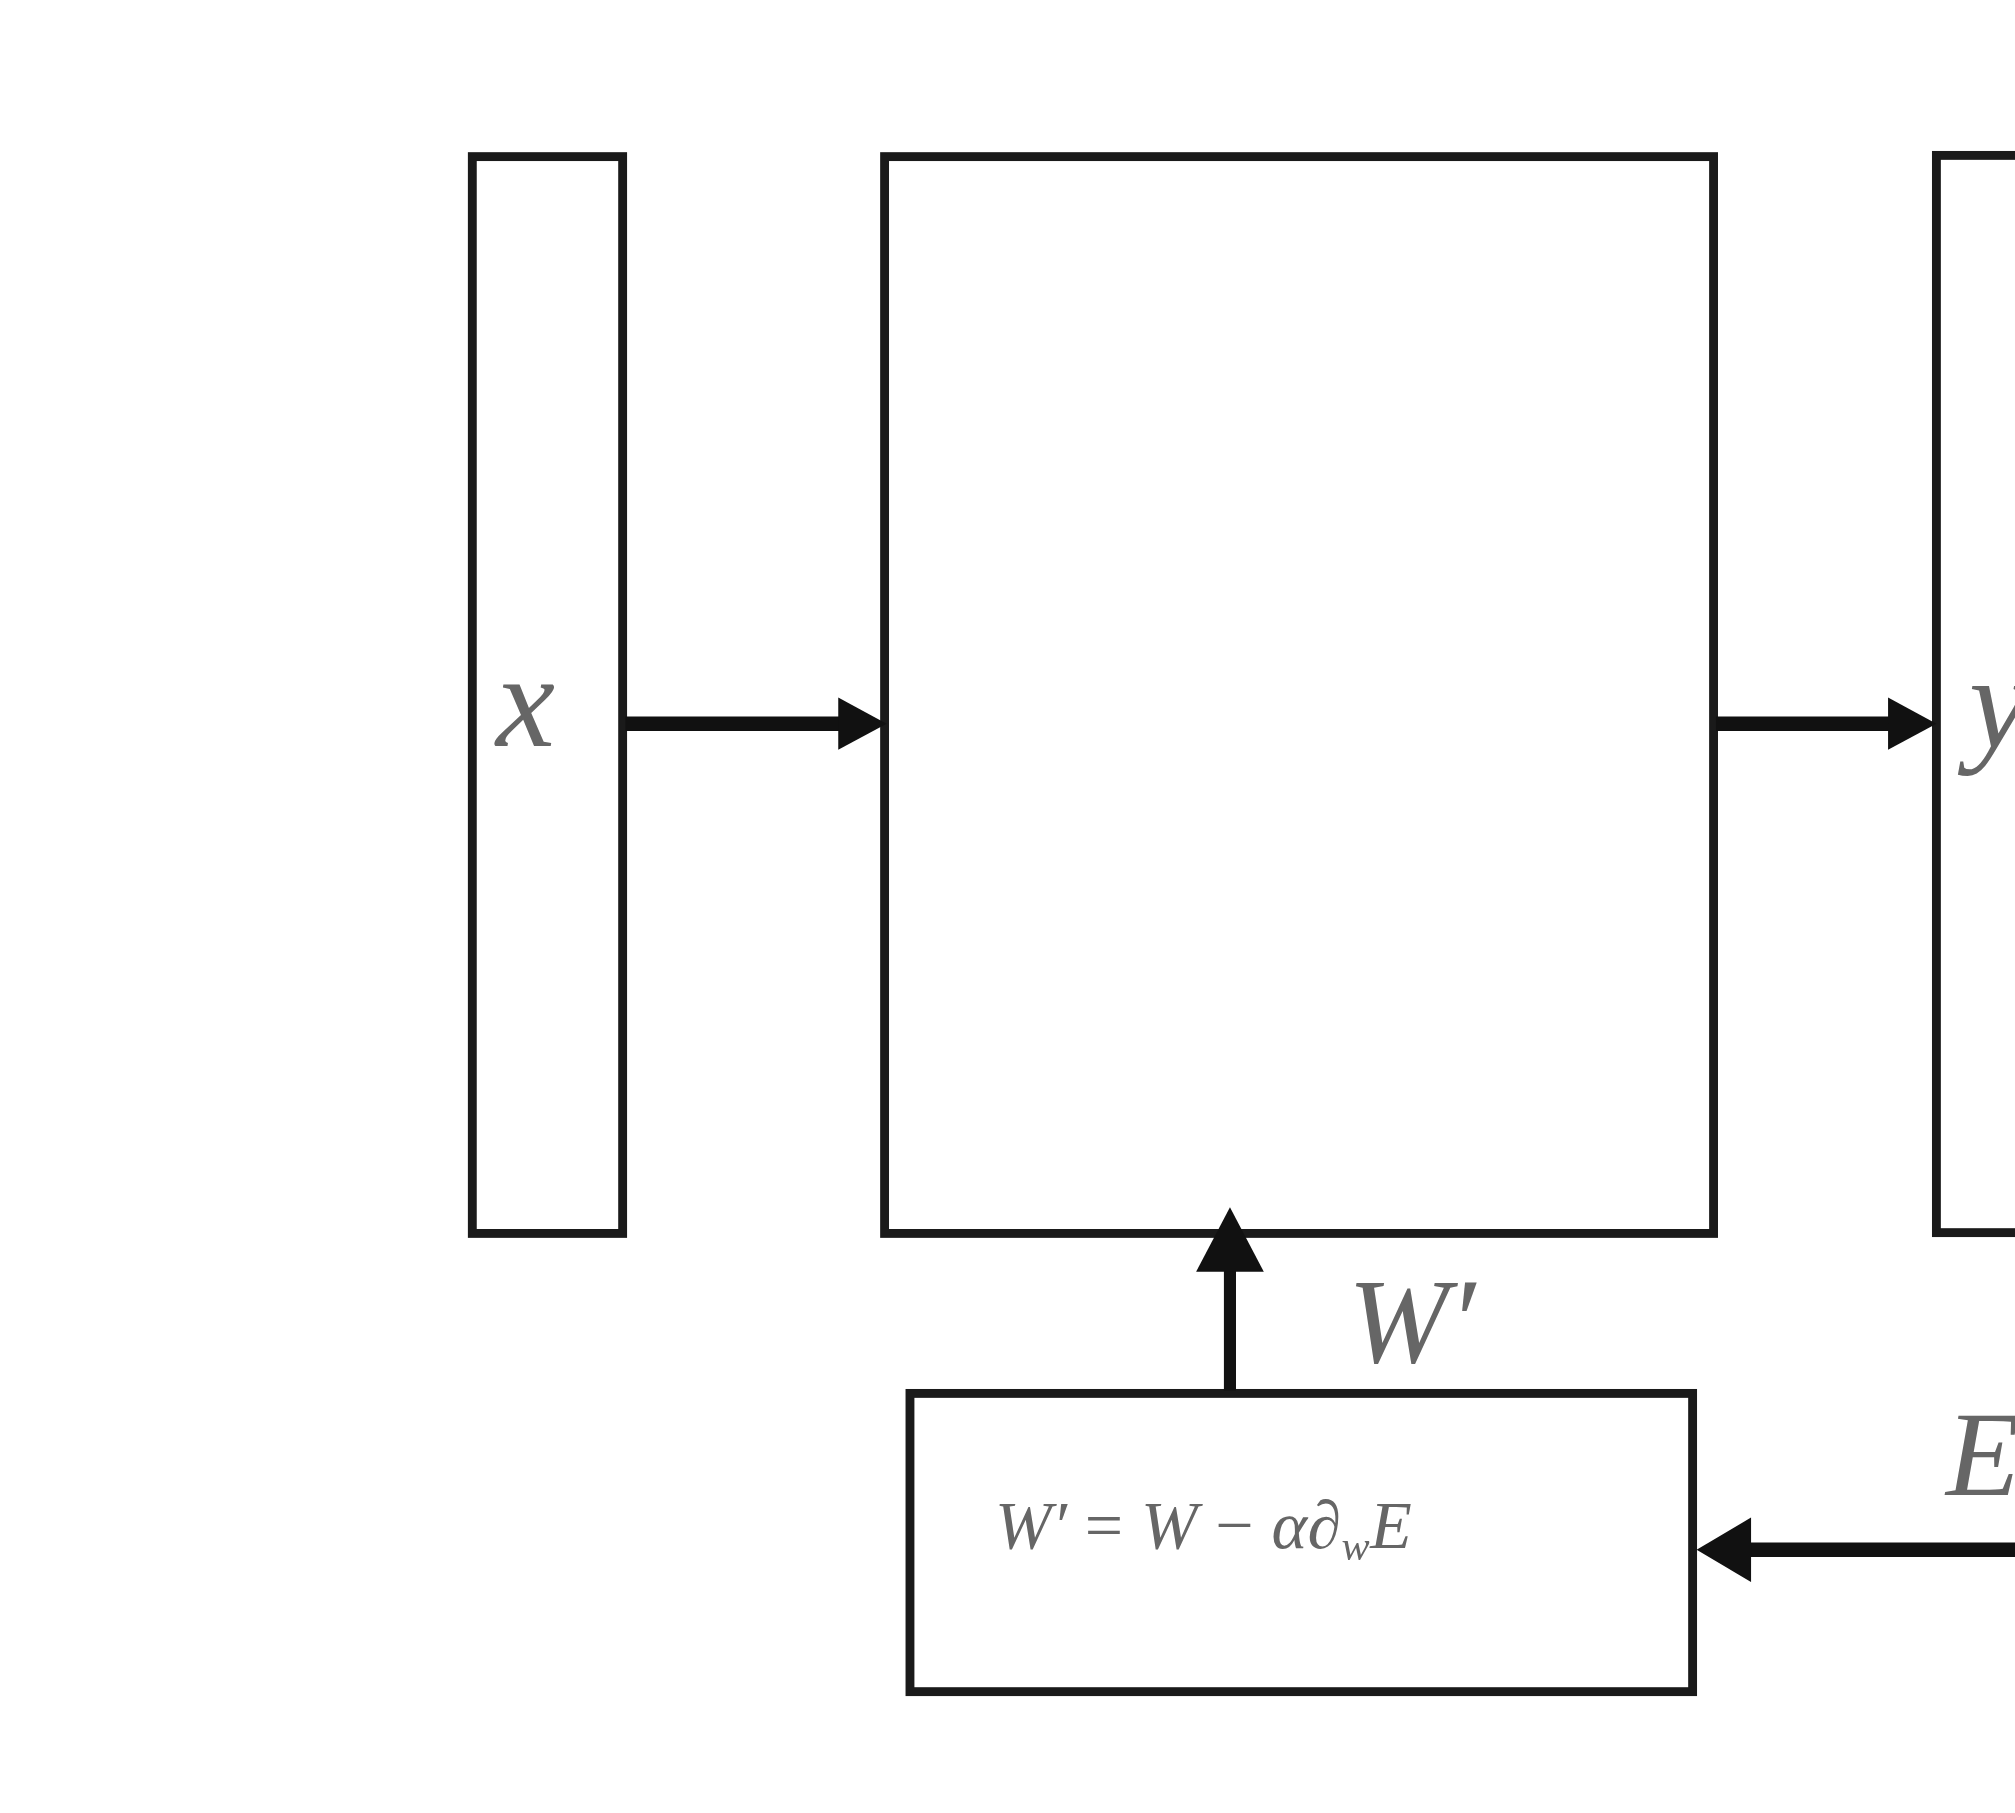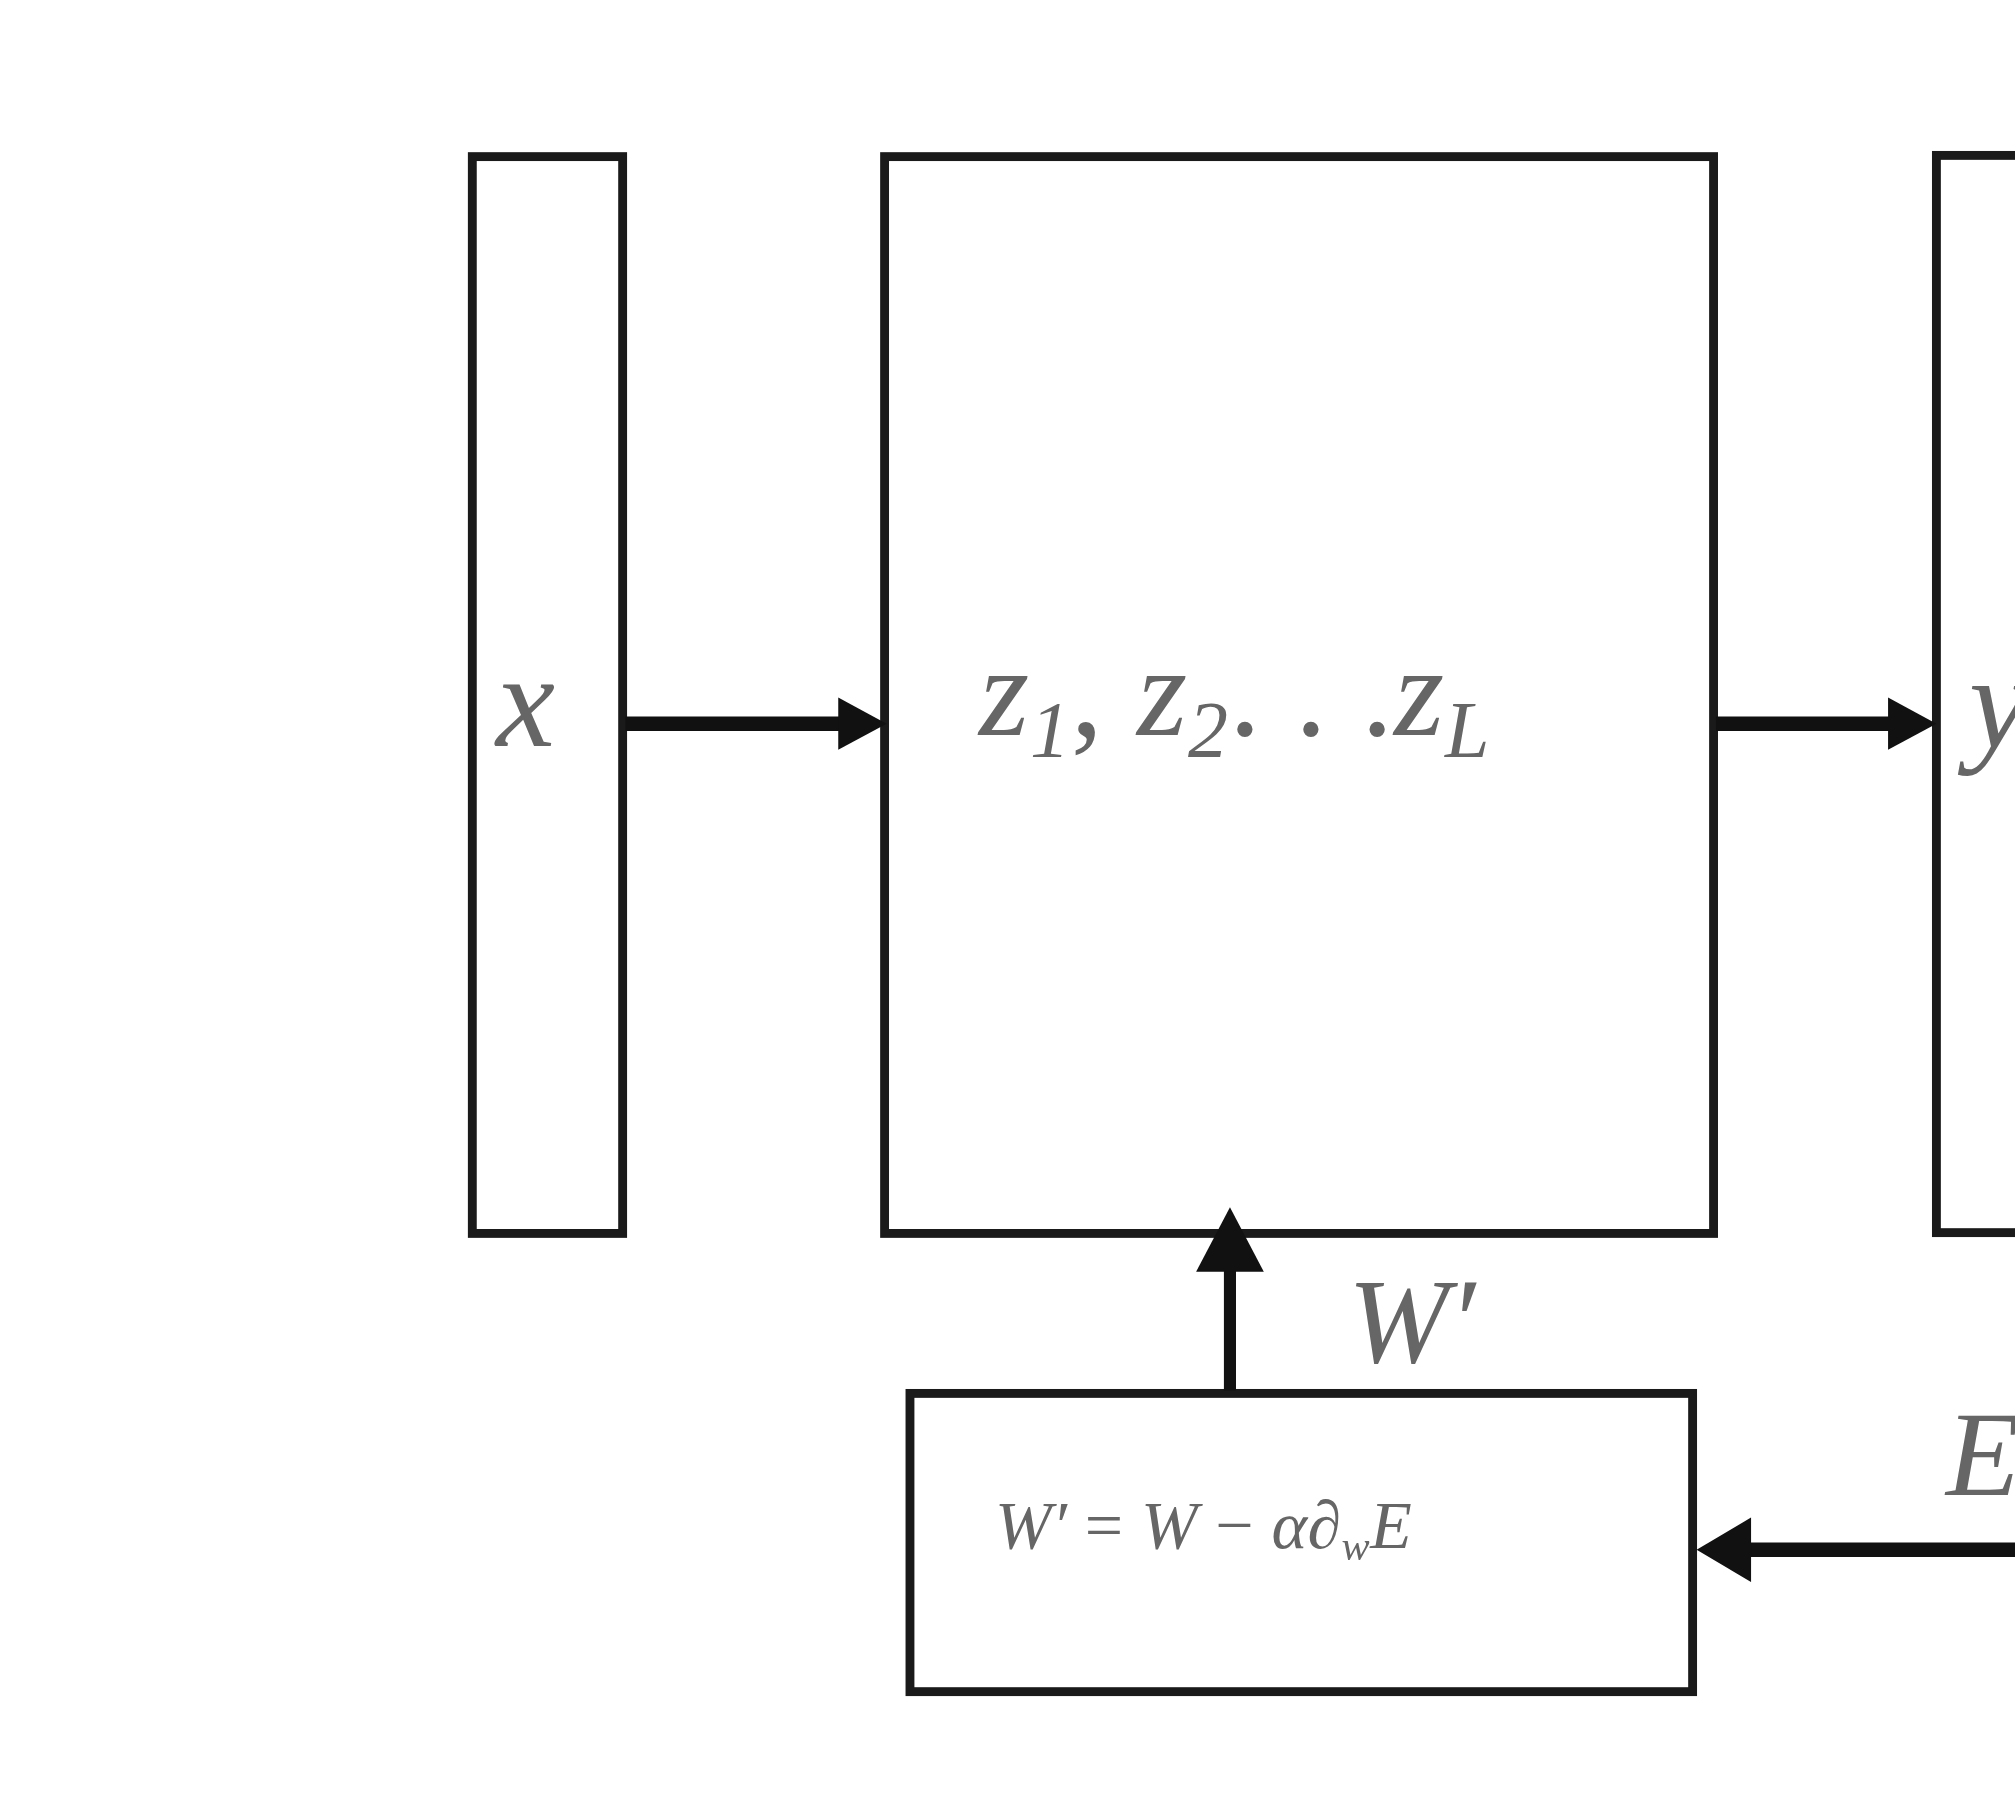"z1, z2. . .zL" div.lbl { html: <div><span><span>z</span><span>1</span></span><span>,</span>&nbsp;<span><span>z</span><span>2</span></span><span>. . .</span><span><span>z</span><span>L</span></span></div> -> none }
